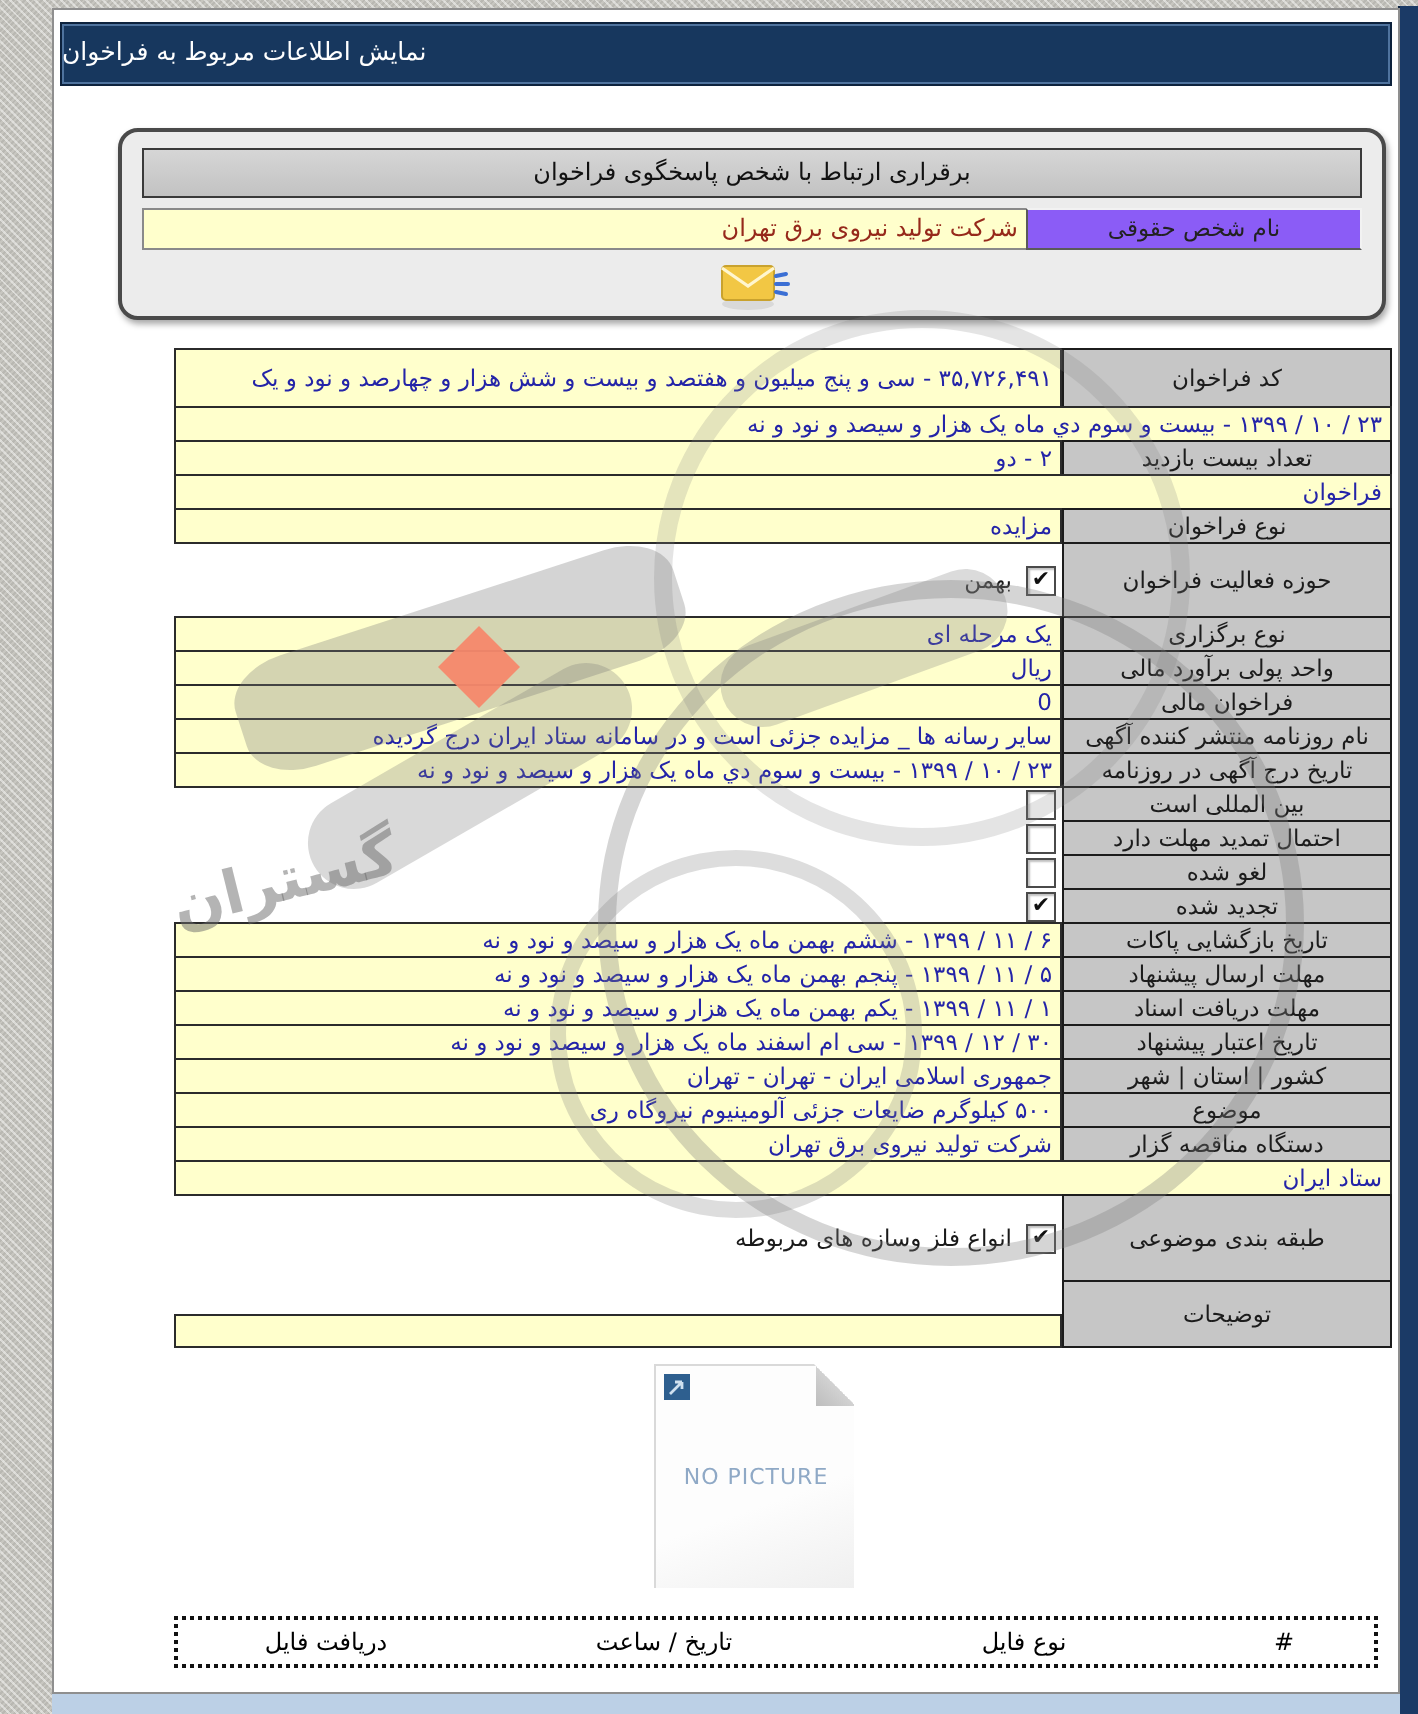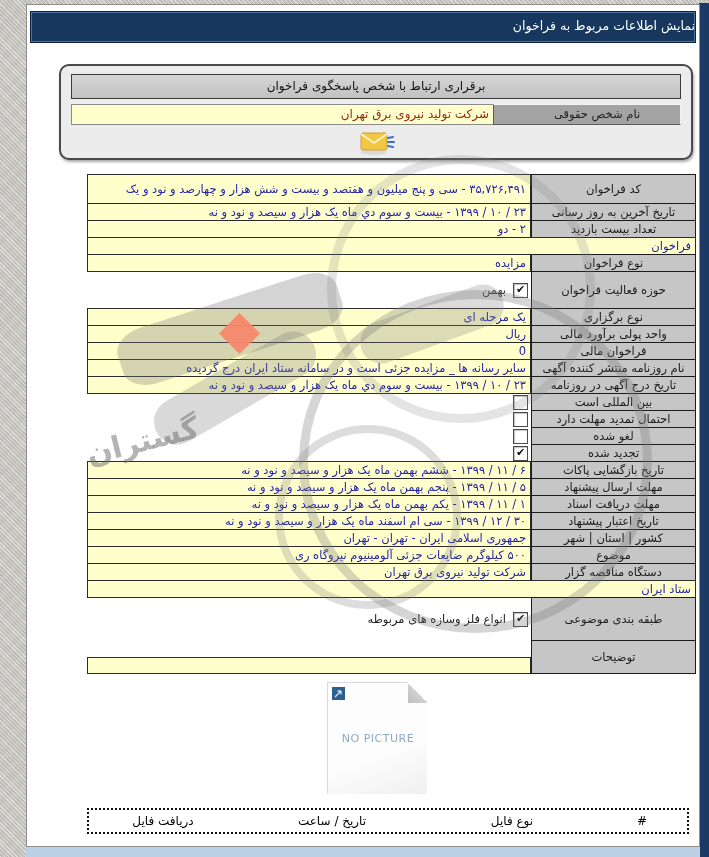"نمایش اطلاعات مربوط به فراخوان" .titlebar { text-align: right -> left }
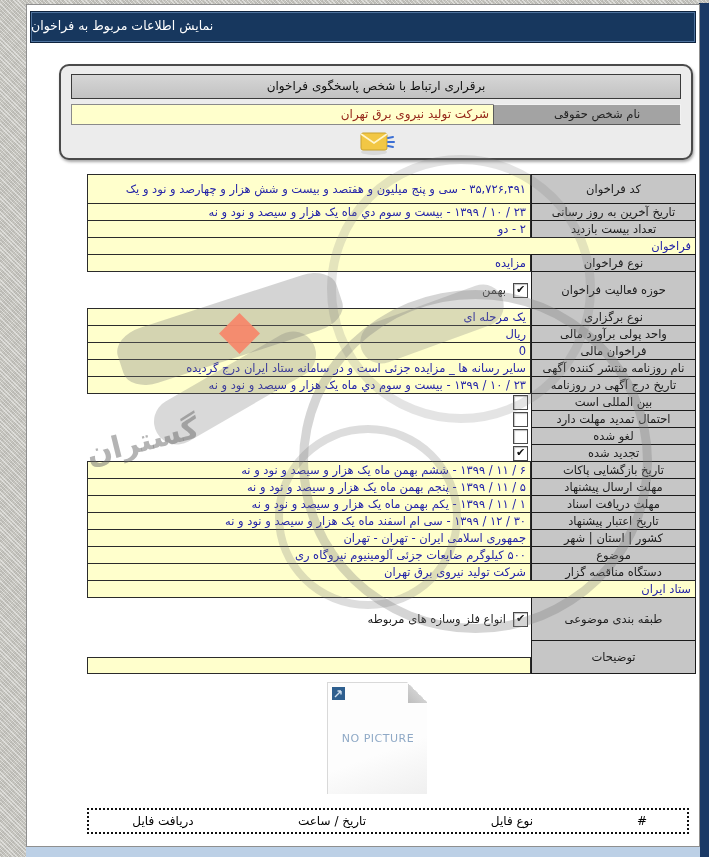"نام شخص حقوقی" .group-label { background: #a3a3a3 -> #8b5cf6; padding-left: 20px -> none }
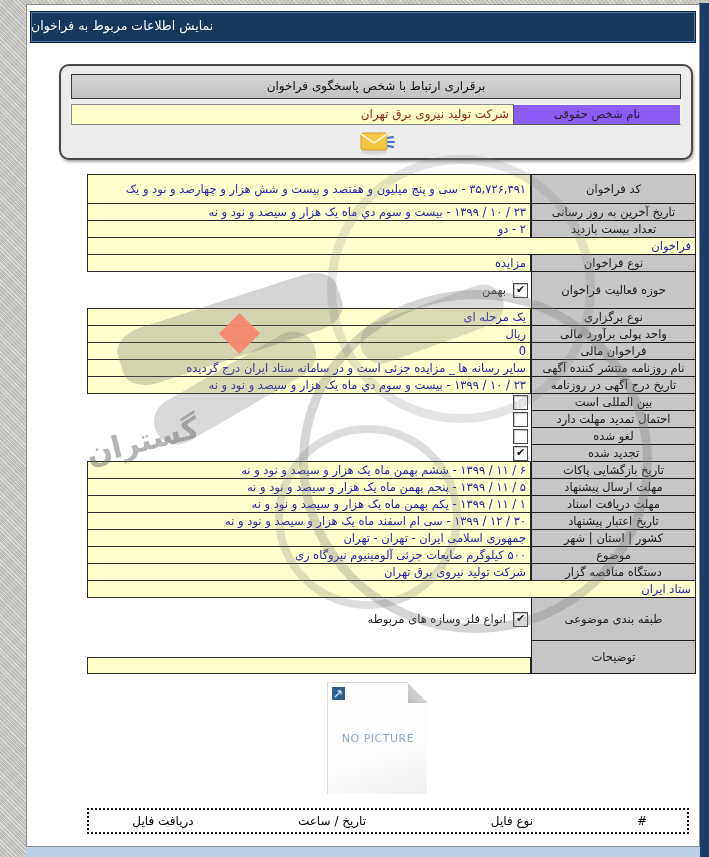"تاریخ آخرین به روز رسانی" div.label-cell { html: <div>تاریخ آخرین به روز رسانی</div> -> none }
